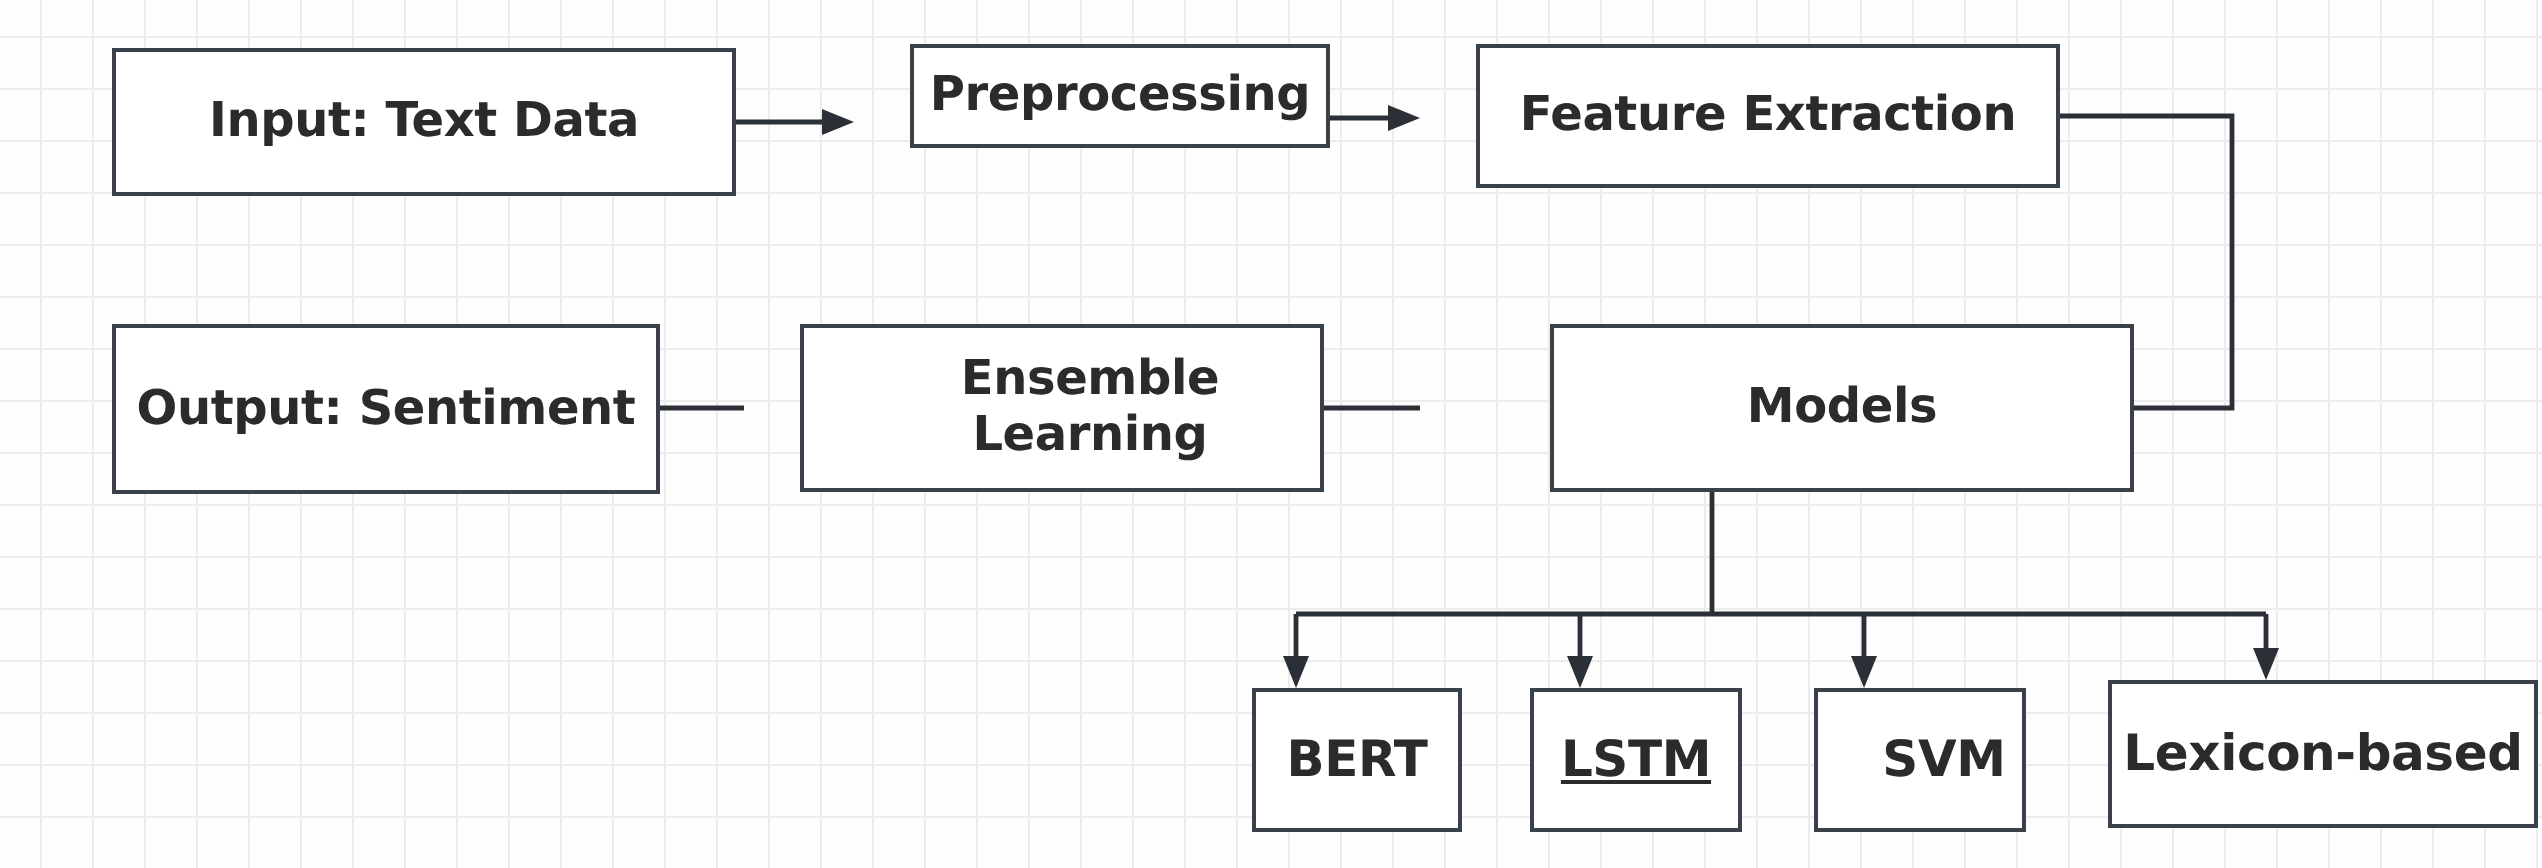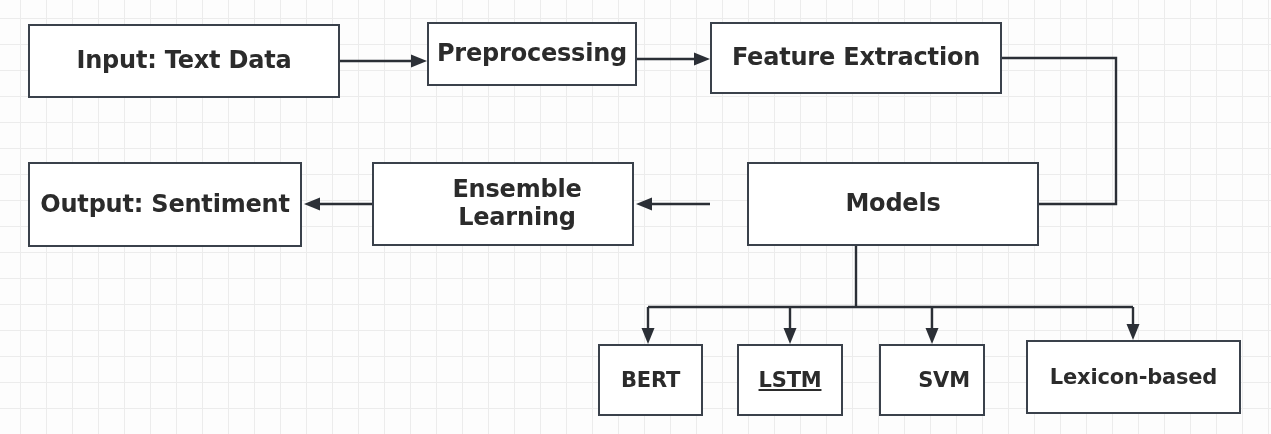"Input: Text Data" .node { margin-left: none -> 28px }
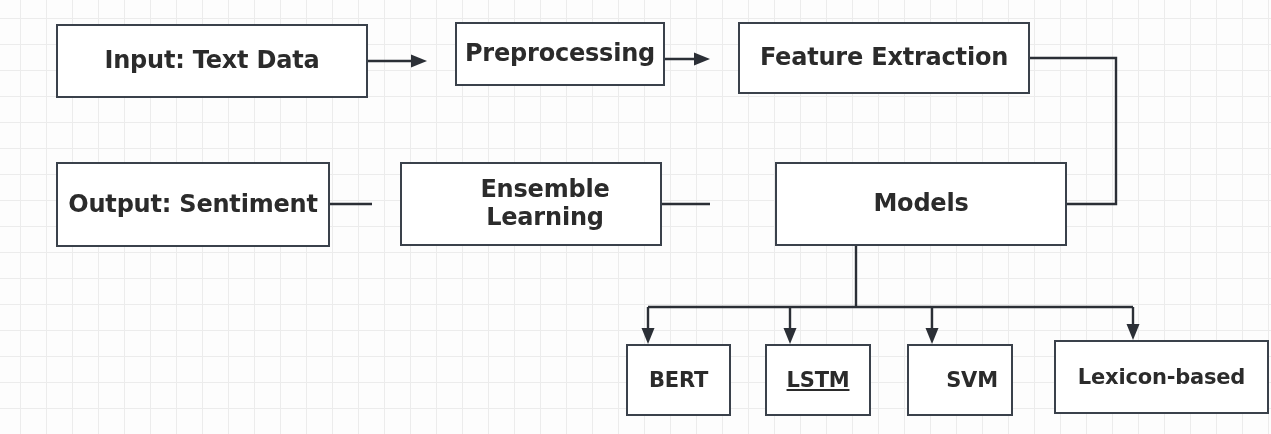"Preprocessing" div.node { height: 64px -> 52px }
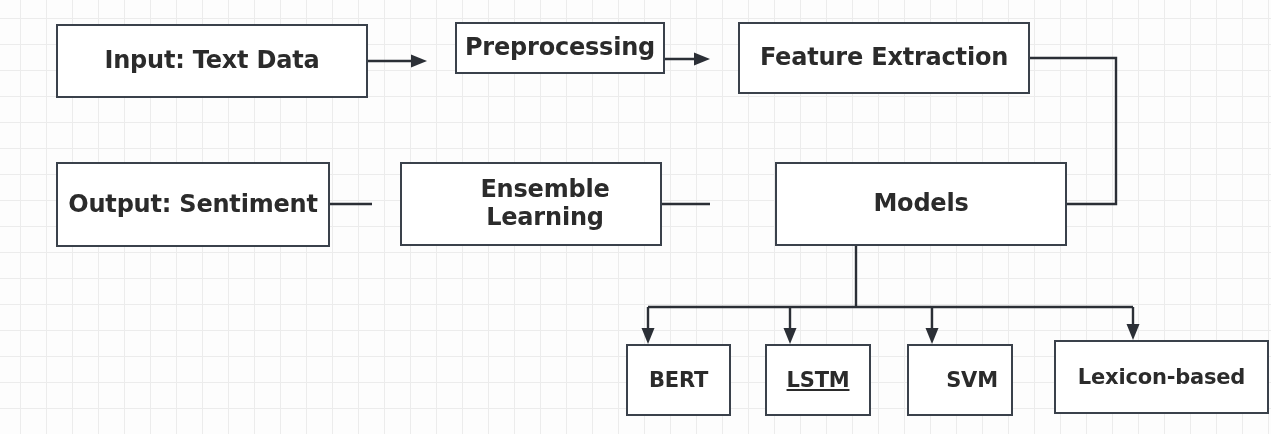"BERT" .node.small { font-size: 21px -> 25px }
